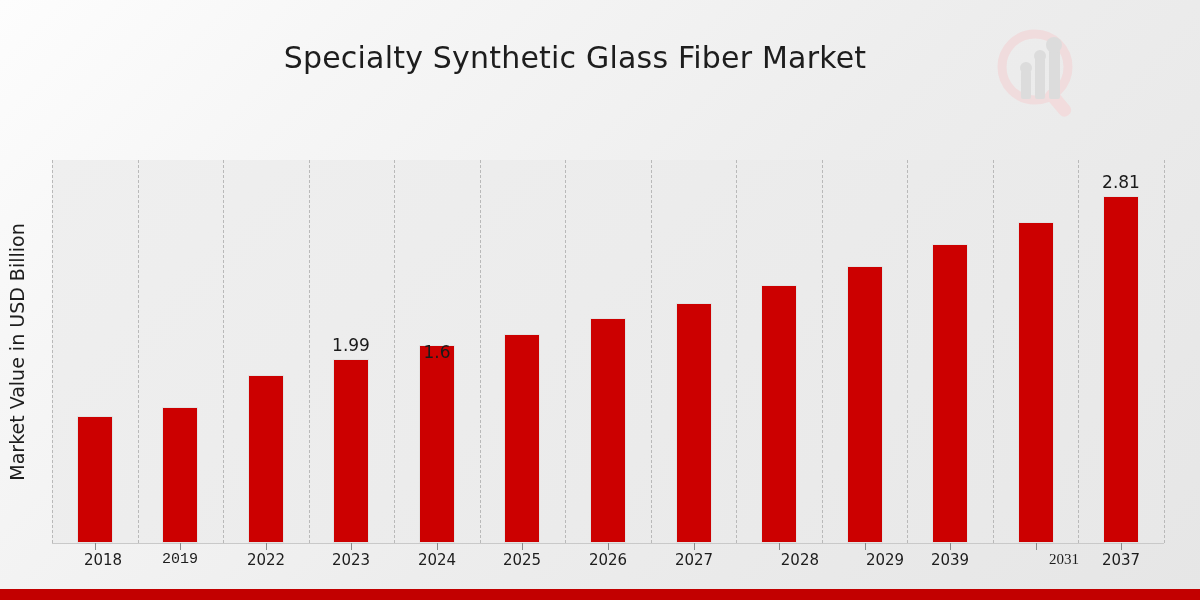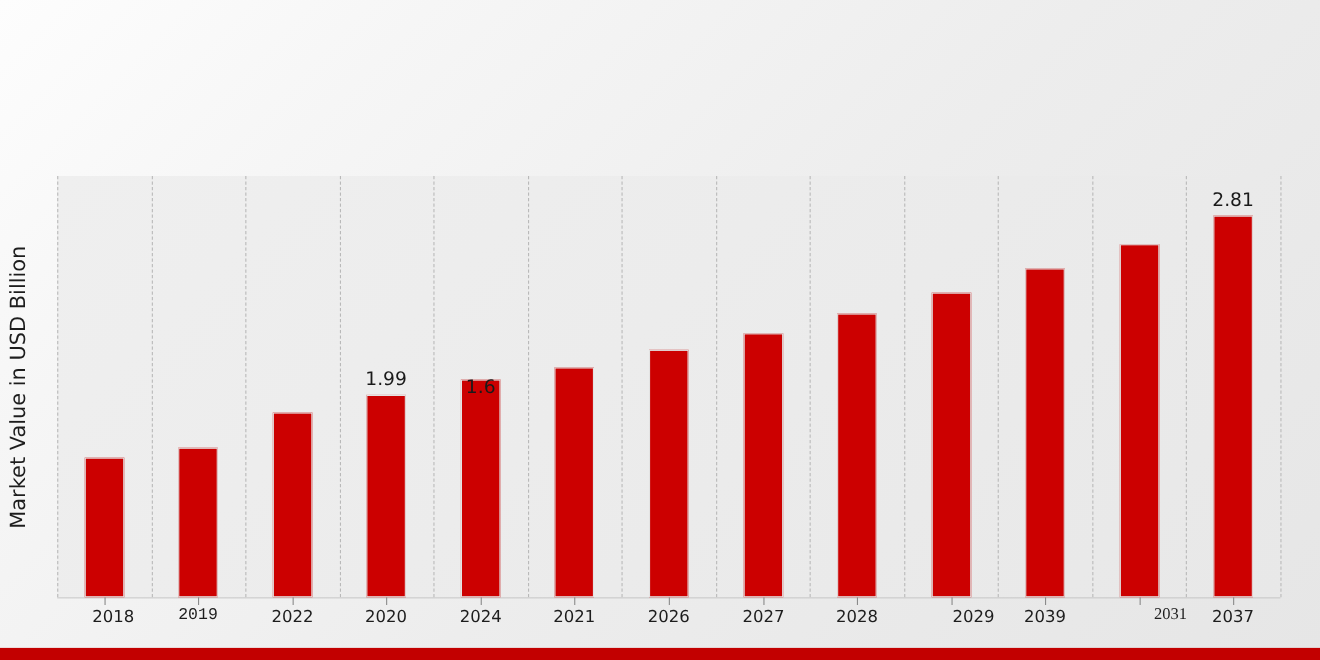"Specialty Synthetic Glass Fiber Market" div { html: none -> <div> <div>Specialty Synthetic Glass Fiber Market</div> <div> <svg> <circle></circle> <rect></rect> <rect></rect> <rect></rect> <rect></rect> <circle></circle> <circle></circle> <circle></circle> </svg> </div> </div> }
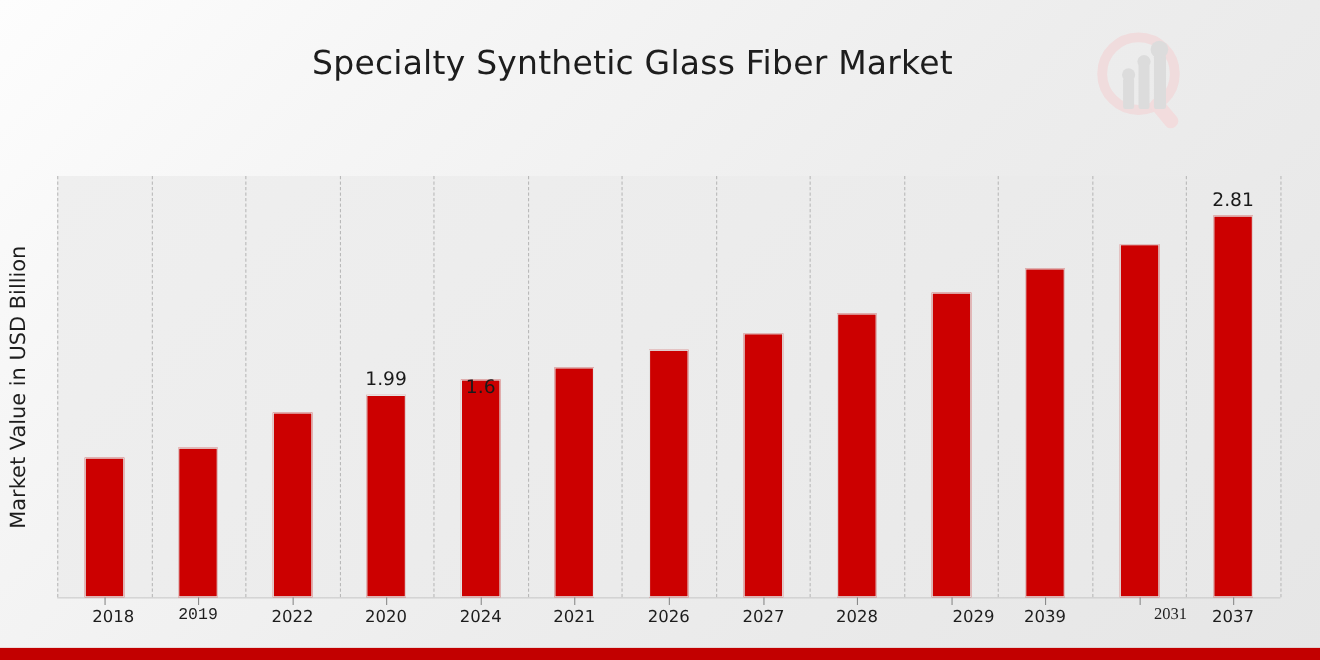"2020" div.tick-label { text: 2020 -> 2023 }
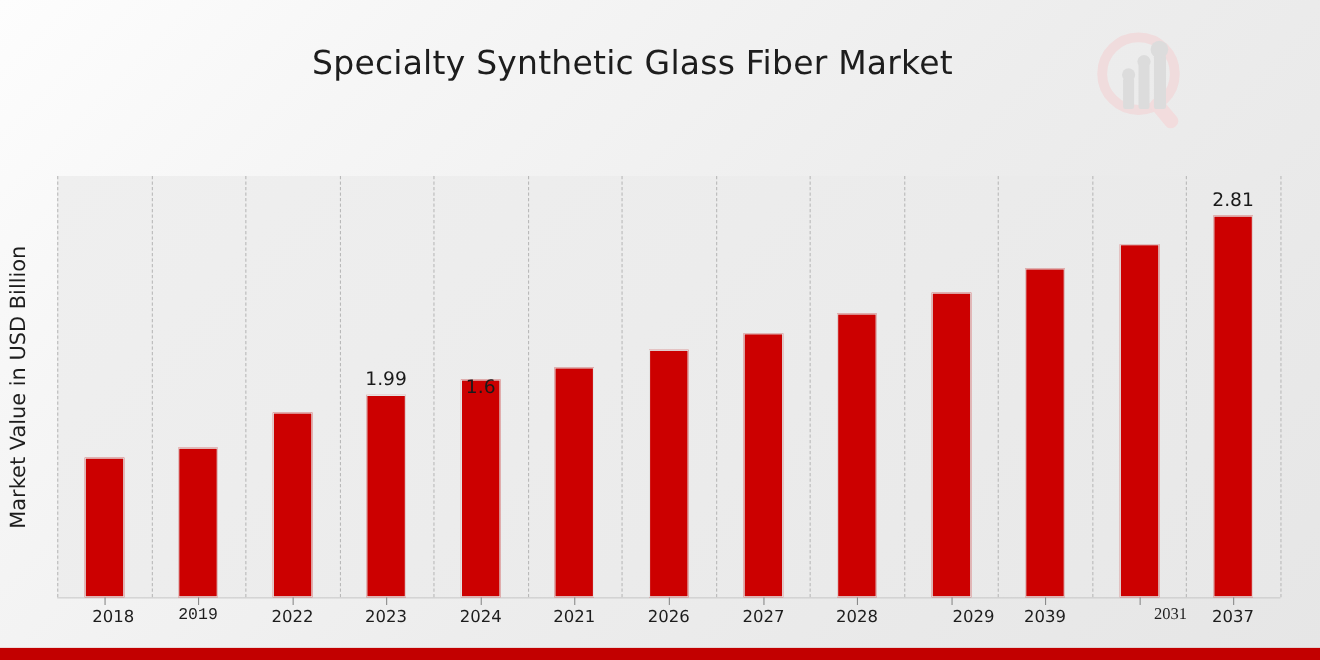"2021" div.tick-label { text: 2021 -> 2025 }
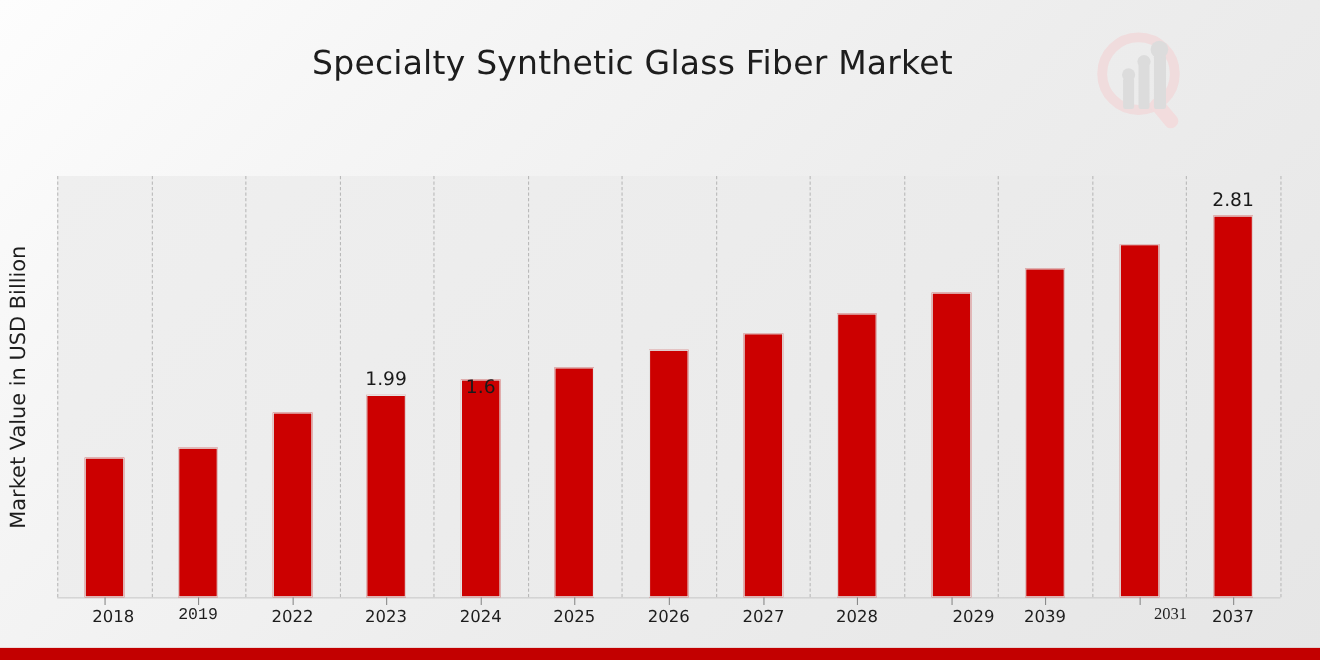"2028" div.tick-label { text-align: none -> right }
